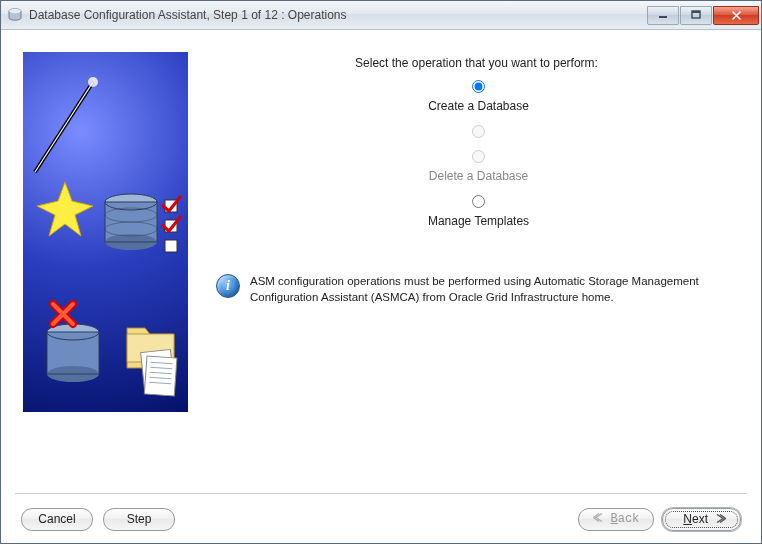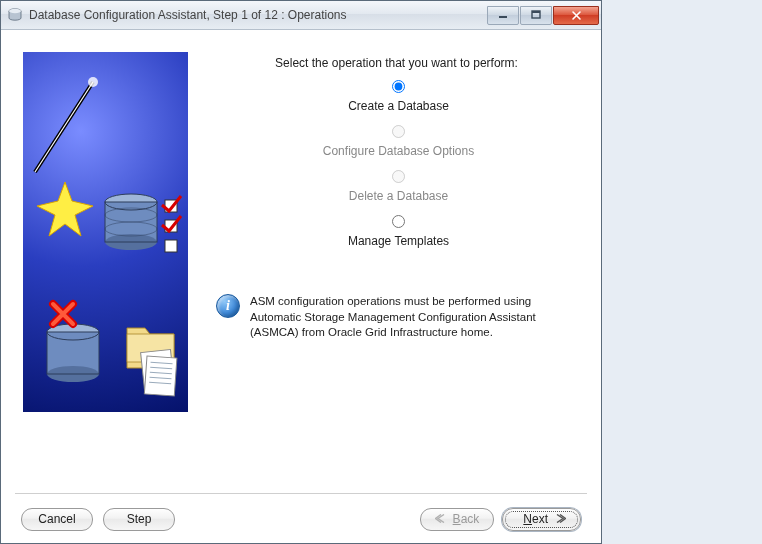"Database Configuration Assistant, Step 1" .window { width: 602px -> 762px }
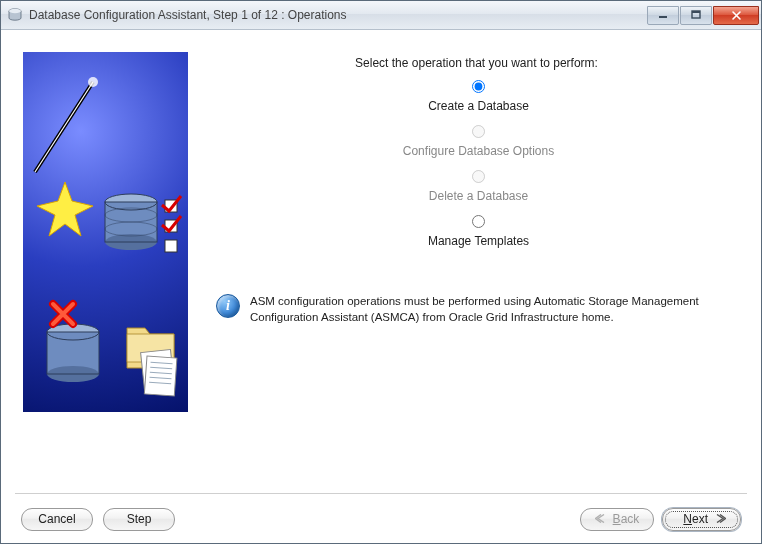"Configure Database Options" span { html: <span>Configure Database Options</span> -> none }
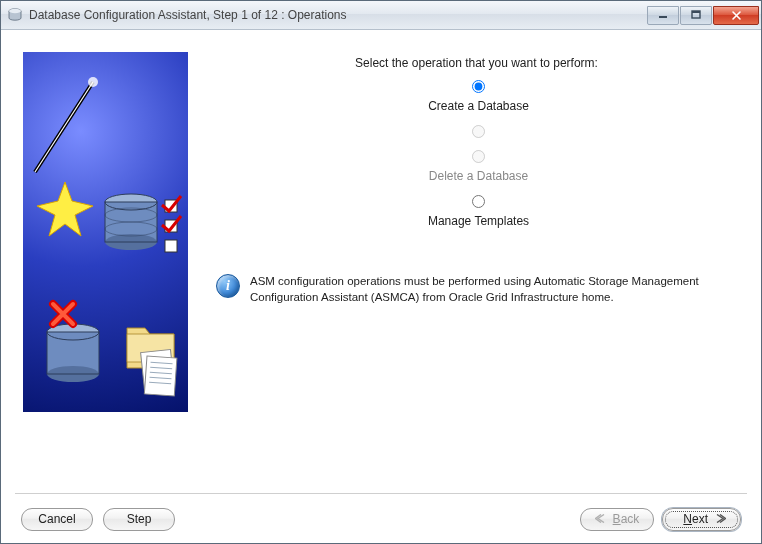"Back" .wiz-button.disabled { font-family: none -> Liberation Mono, monospace }
